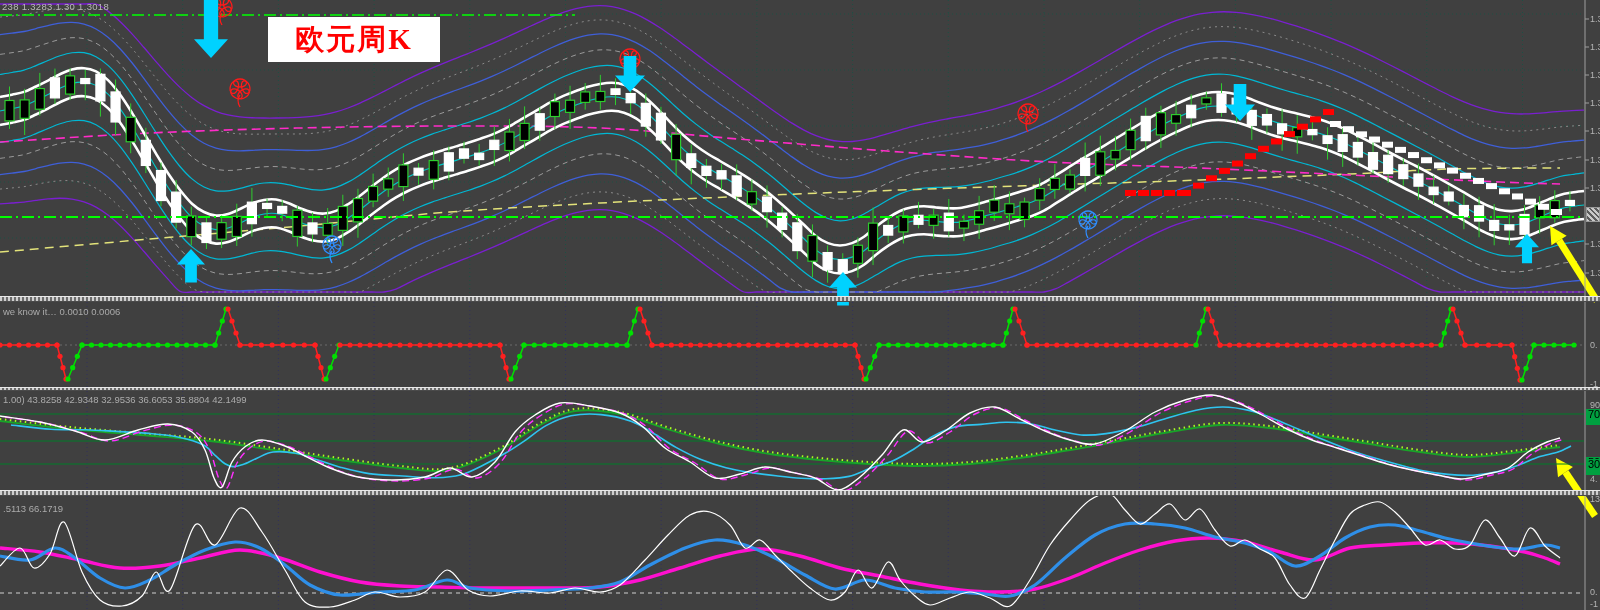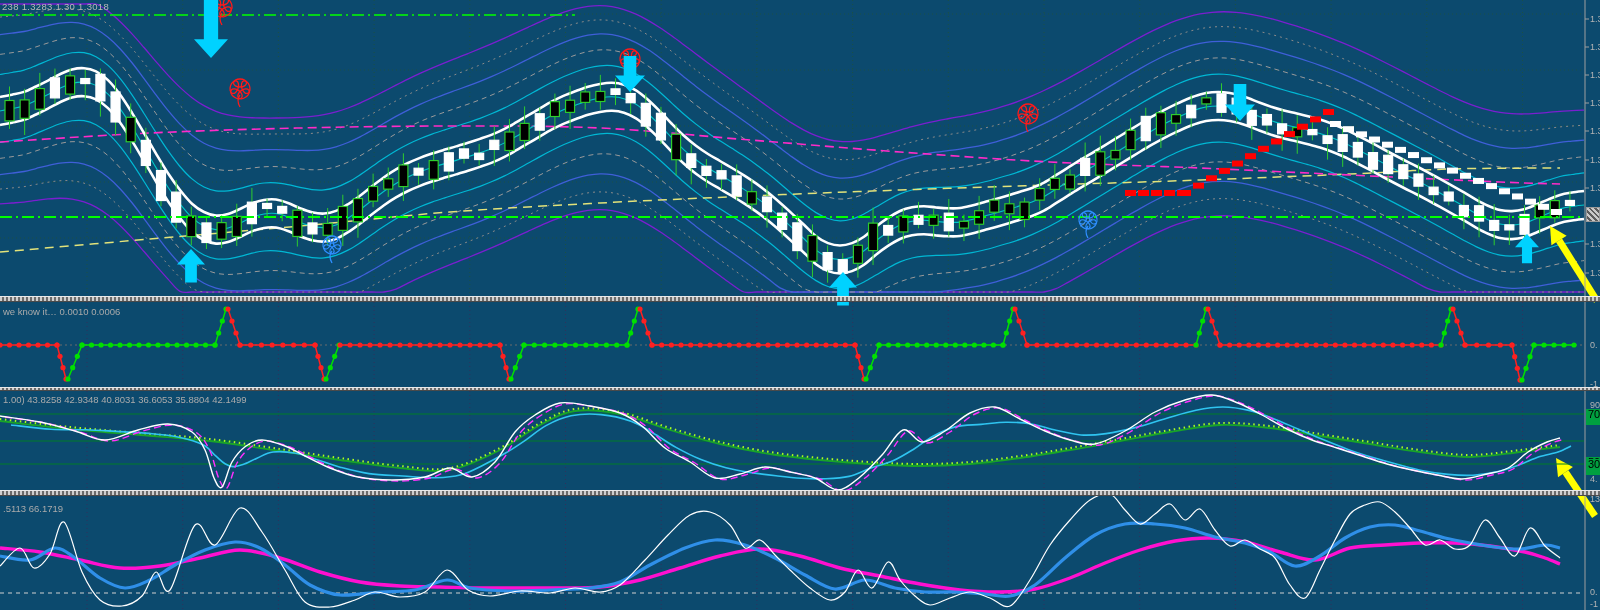"238 1.3283 1.30 1.3018" #stage { background: #0c4a6e -> #404040 }
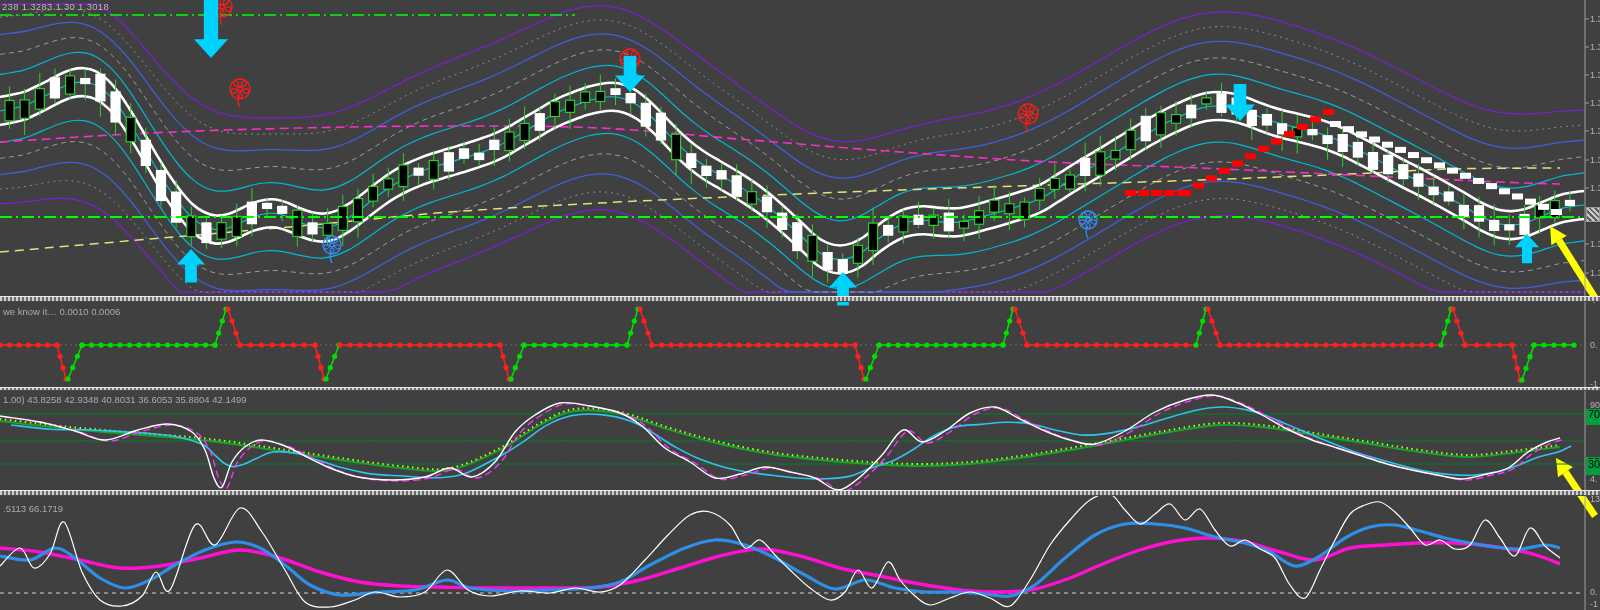"欧元周K" div.chart-label-box { html: none -> <div> <span>欧元周K</span> </div> }
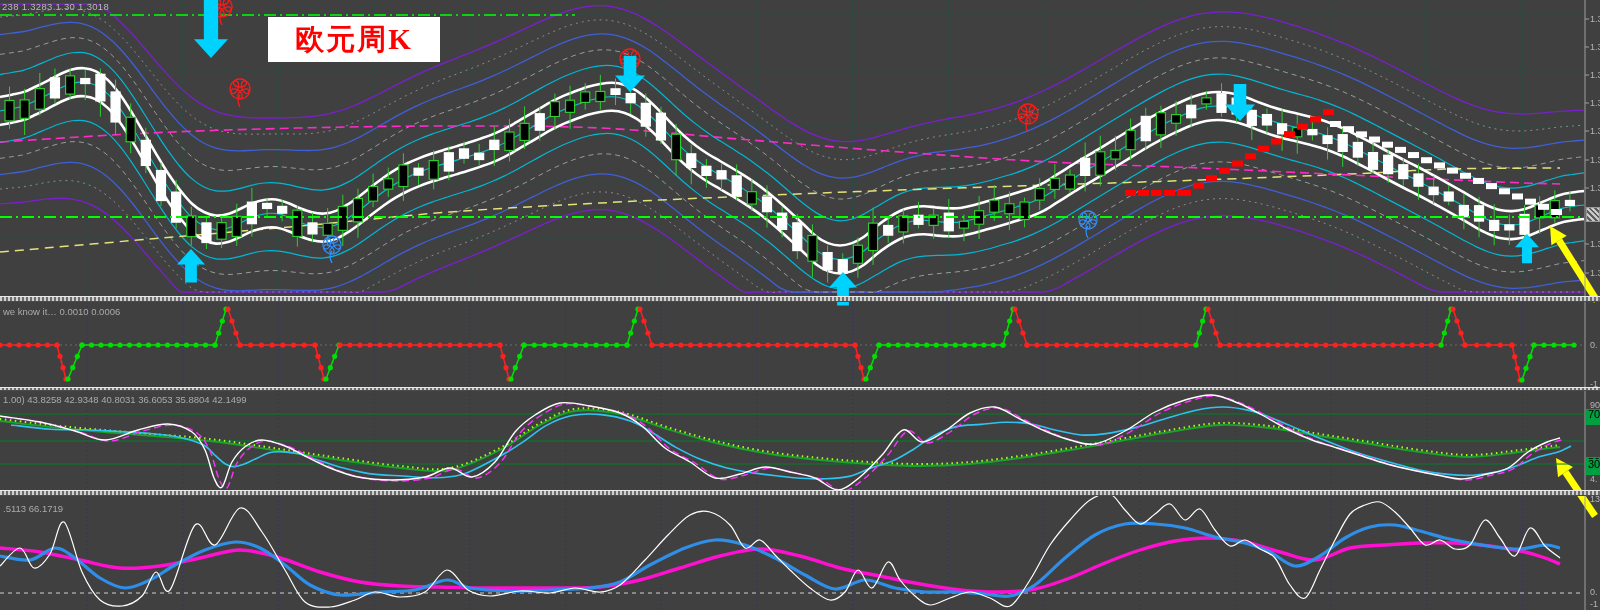"1.00) 43.8258 42.9348 40.8031 36.6053" div.wlabel { text: 40.8031 -> 32.9536 }
